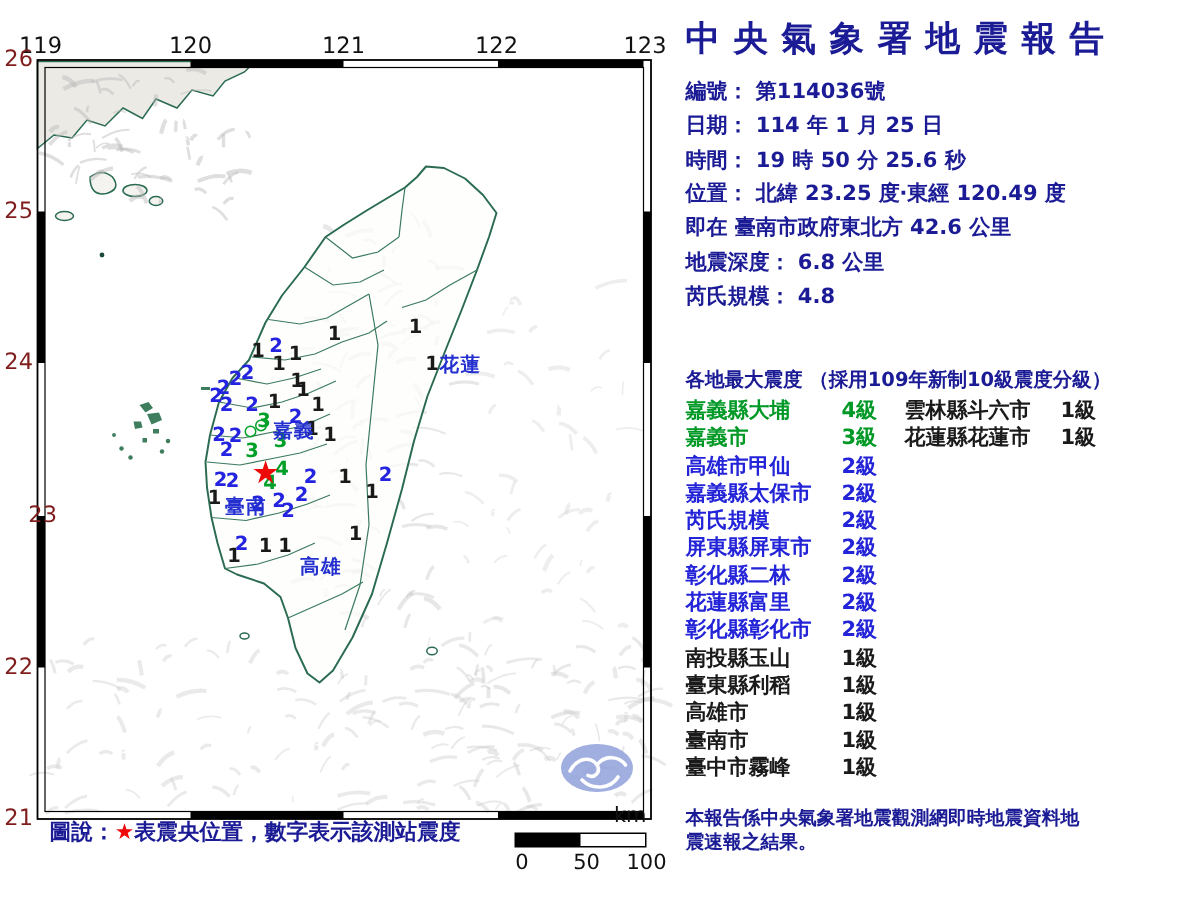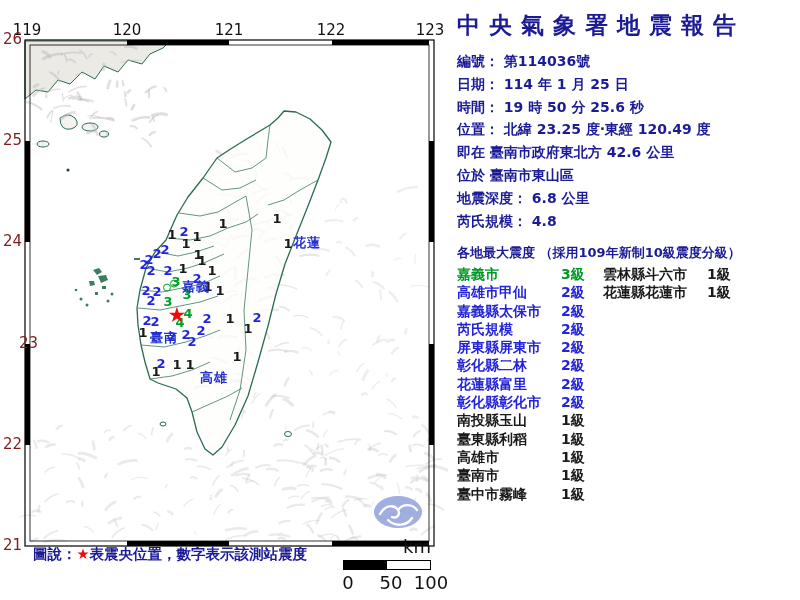"位於 臺南市東山區" div.rline { html: <div>位於 臺南市東山區</div> -> none }
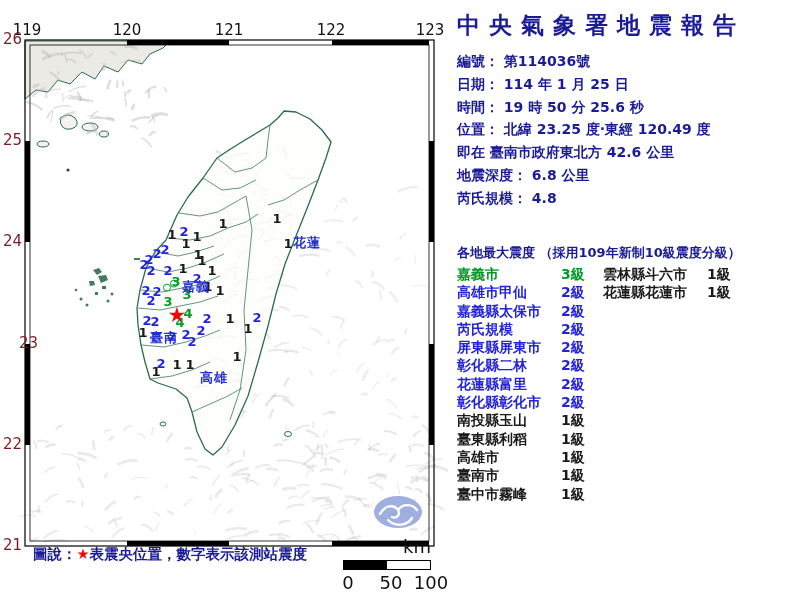"嘉義縣大埔 4級" div.irow { html: none -> <div><span>嘉義縣大埔</span><span>4級</span></div> }
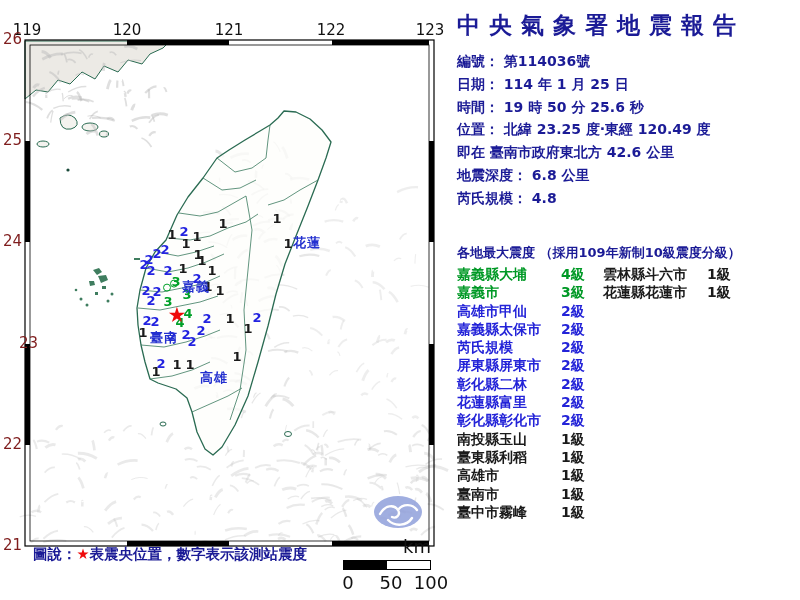"km" #scalebar { font-size: 18px -> 14px }
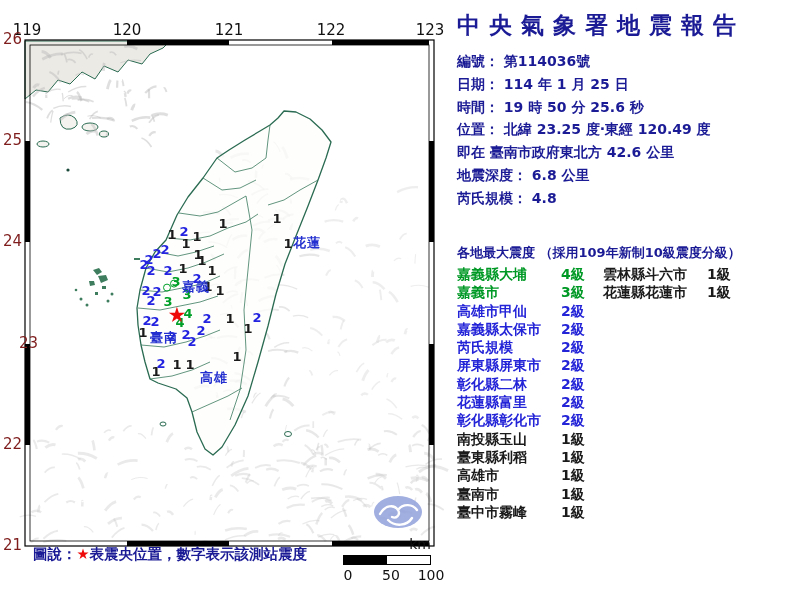"本報告係中央氣象署地震觀測網即時地震資料地震速報之結果。" div { html: none -> <div>本報告係中央氣象署地震觀測網即時地震資料地震速報之結果。</div> }
